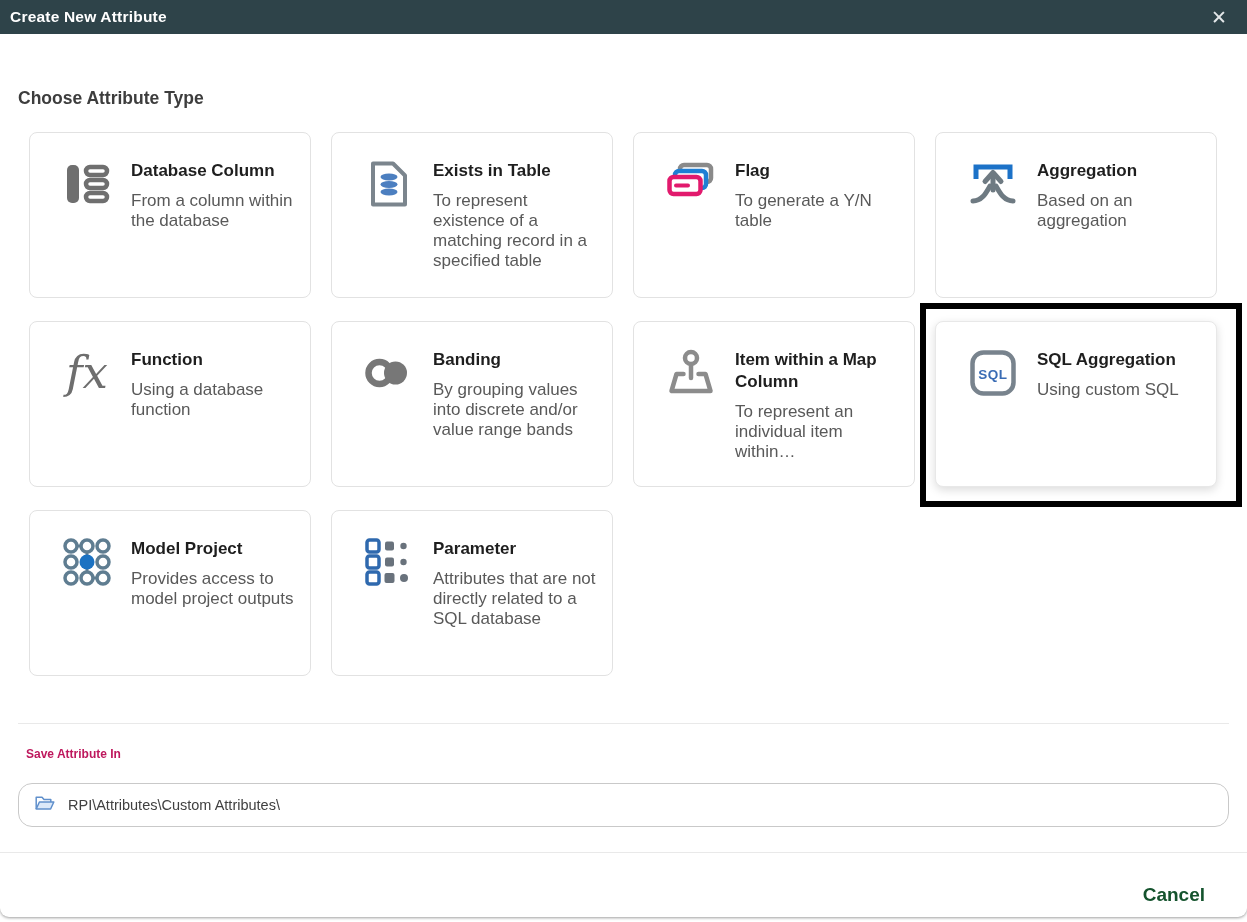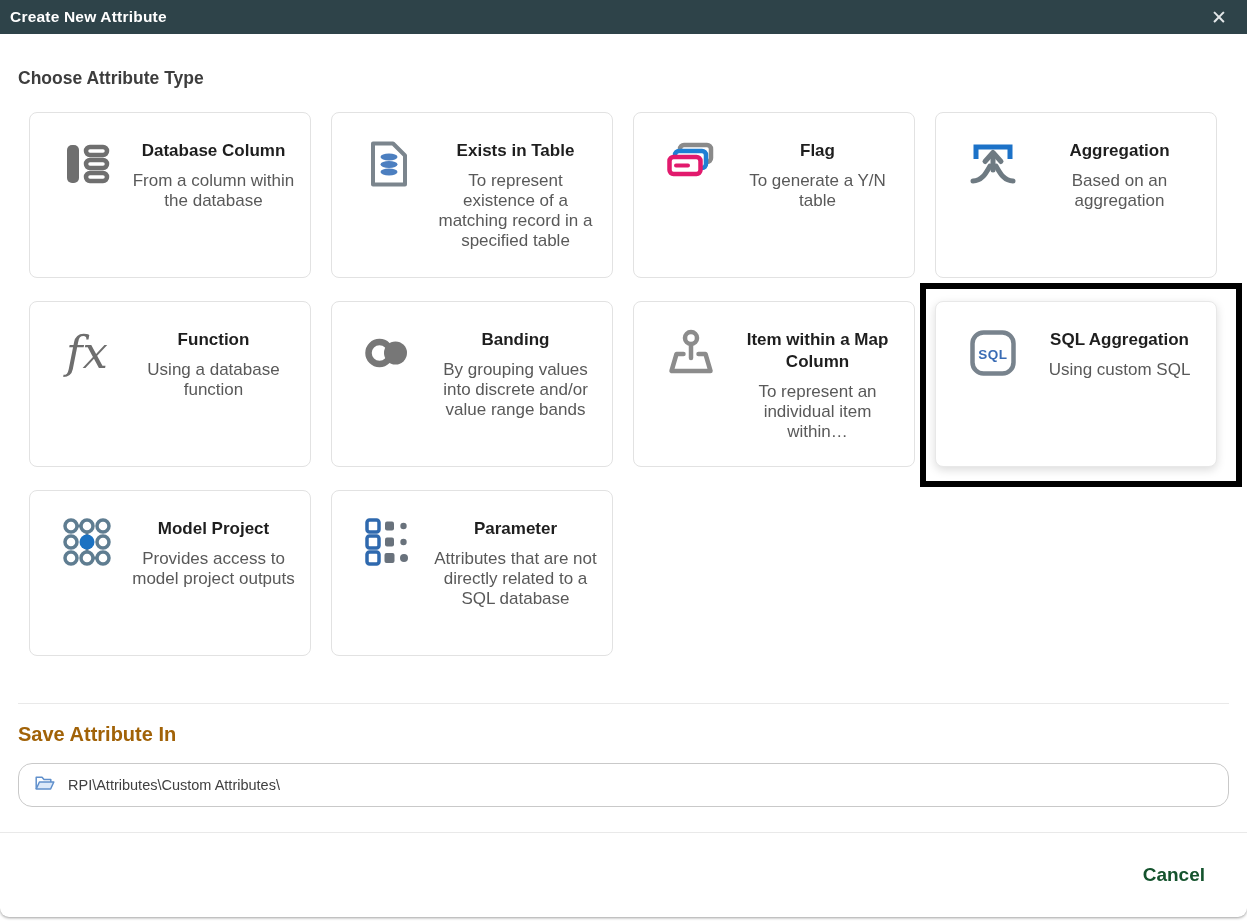"Choose Attribute Type" .section-title { margin-top: 34px -> 54px }
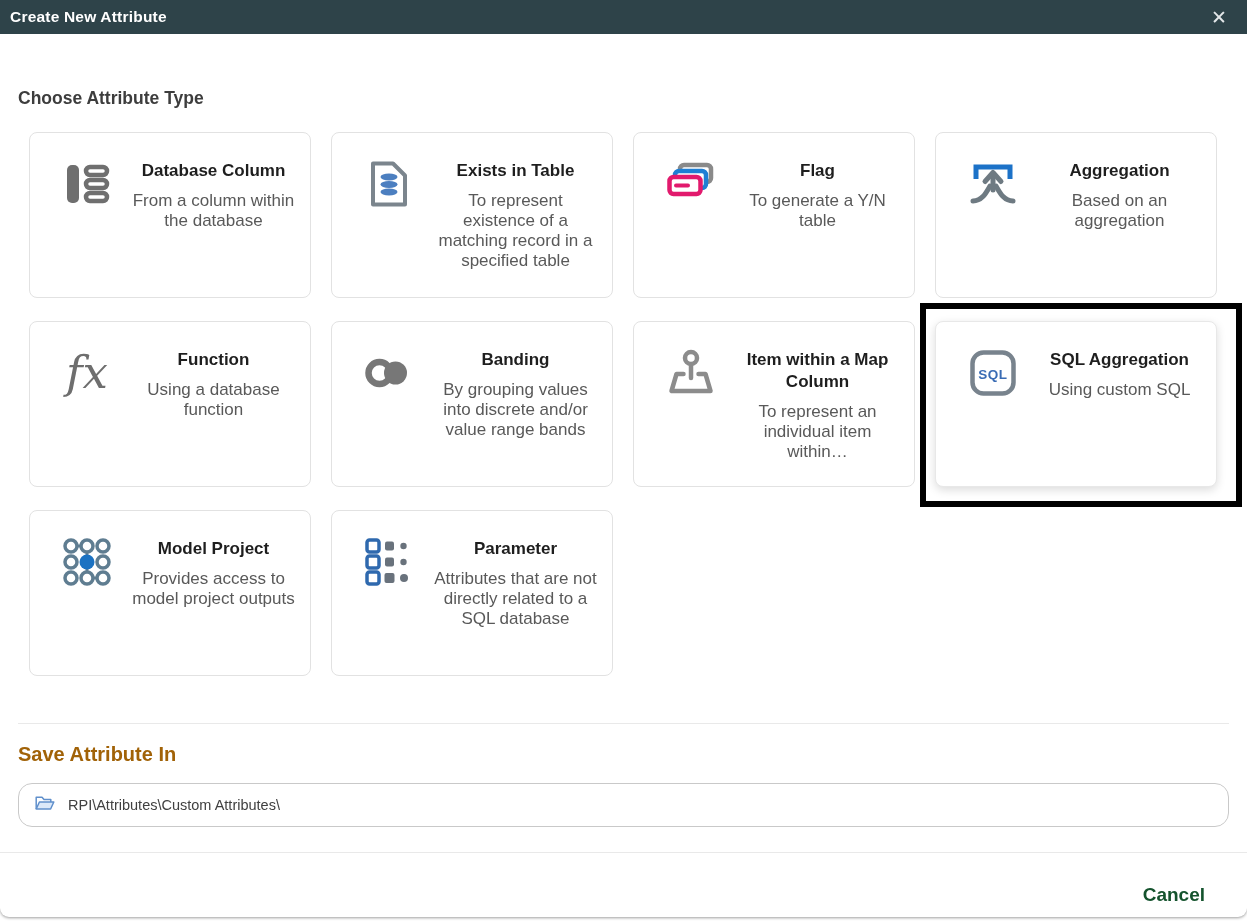"Database Column" .card { text-align: center -> none }
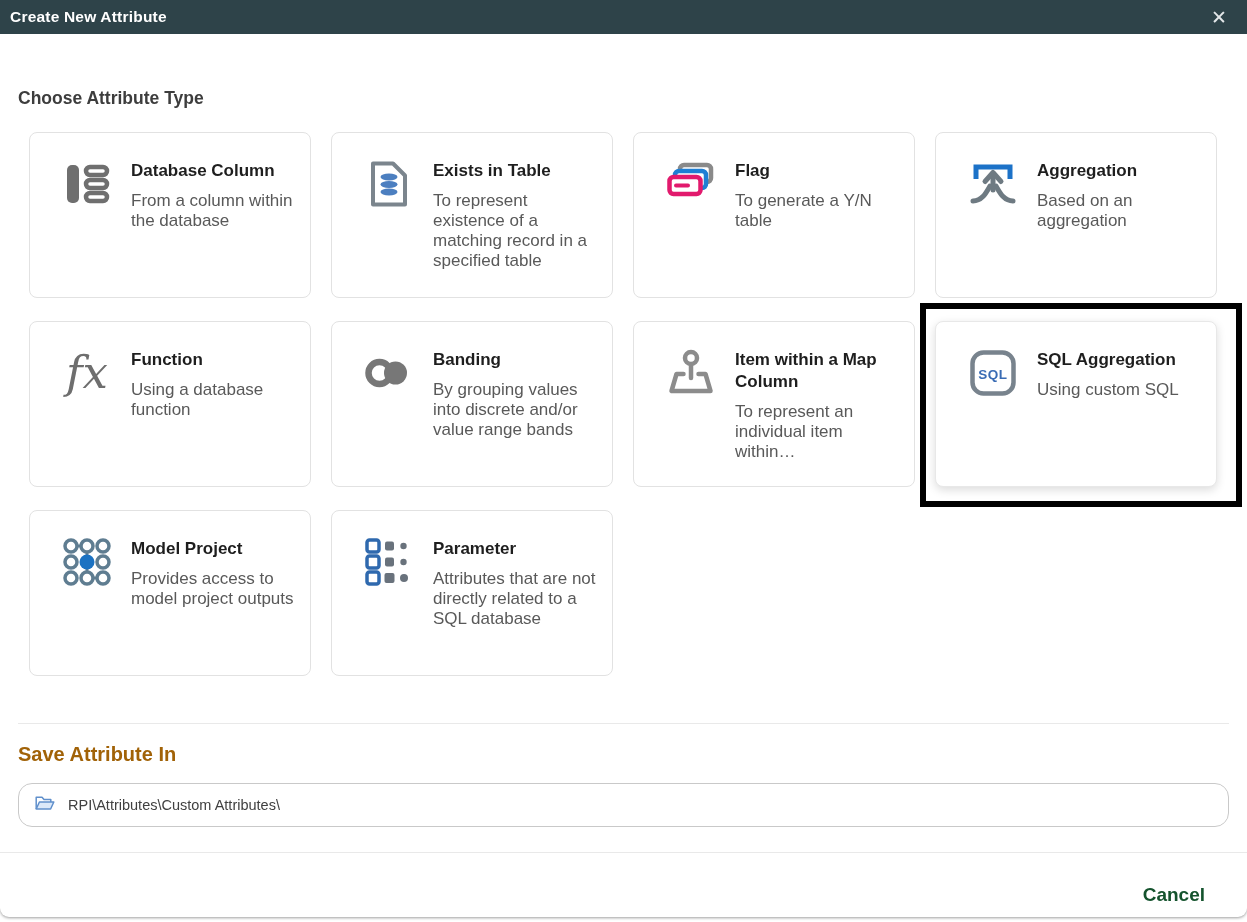"Save Attribute In" .save-title { color: #a16207 -> #be185d; font-size: 20px -> 12px; margin-left: none -> 8px }
